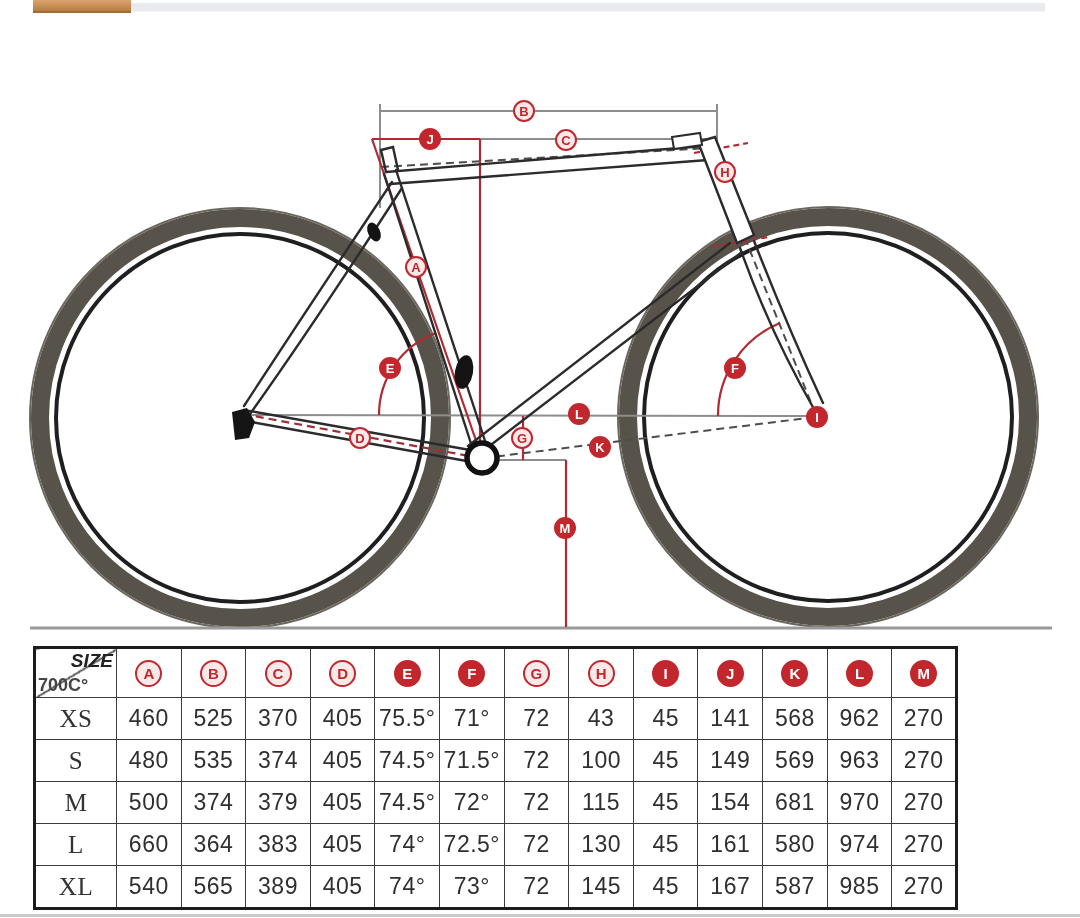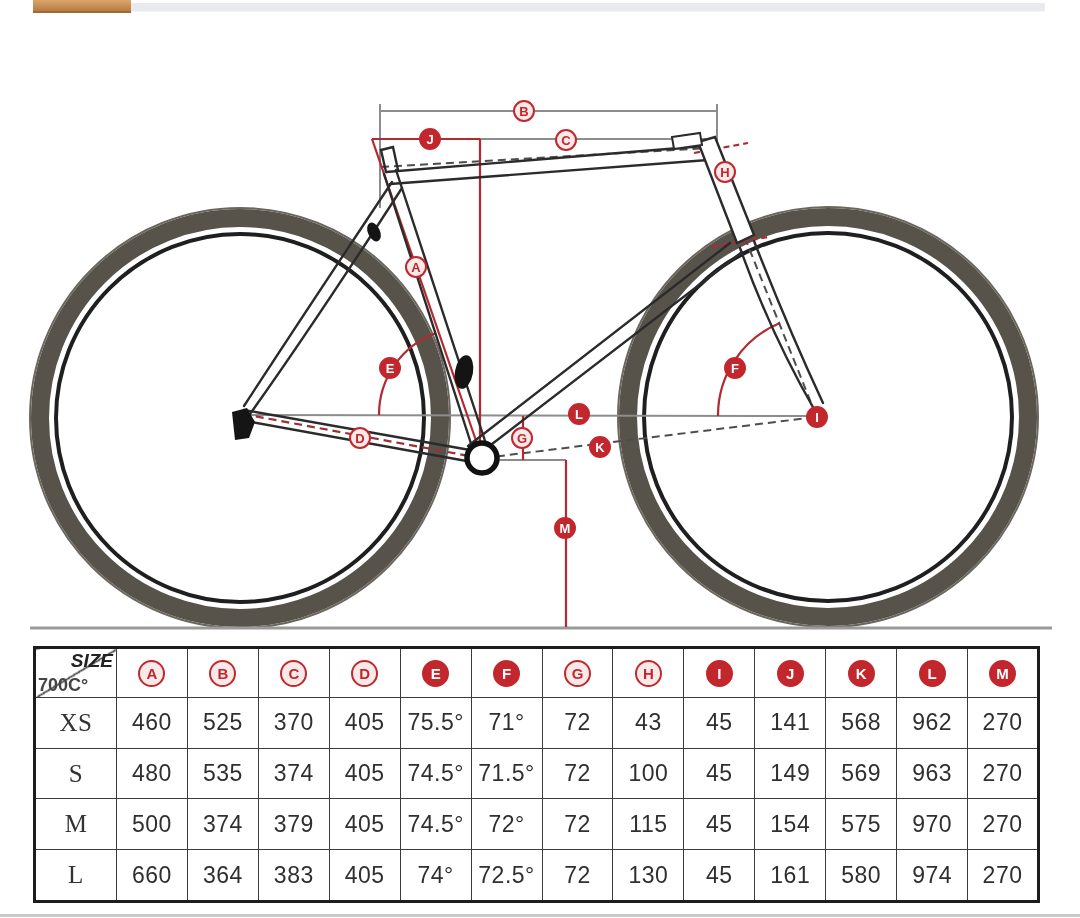"SIZE" .geo-table { width: 1007px -> 925px }
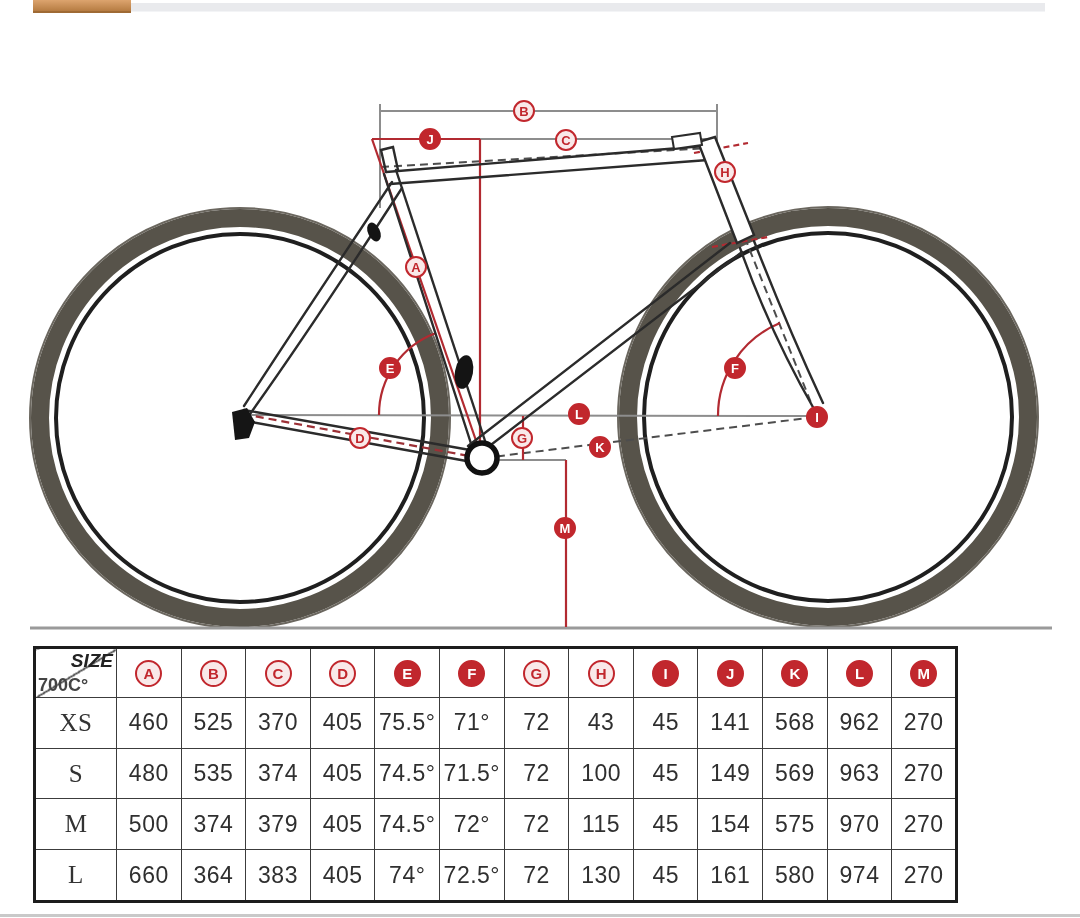"575" td { text: 575 -> 681 }
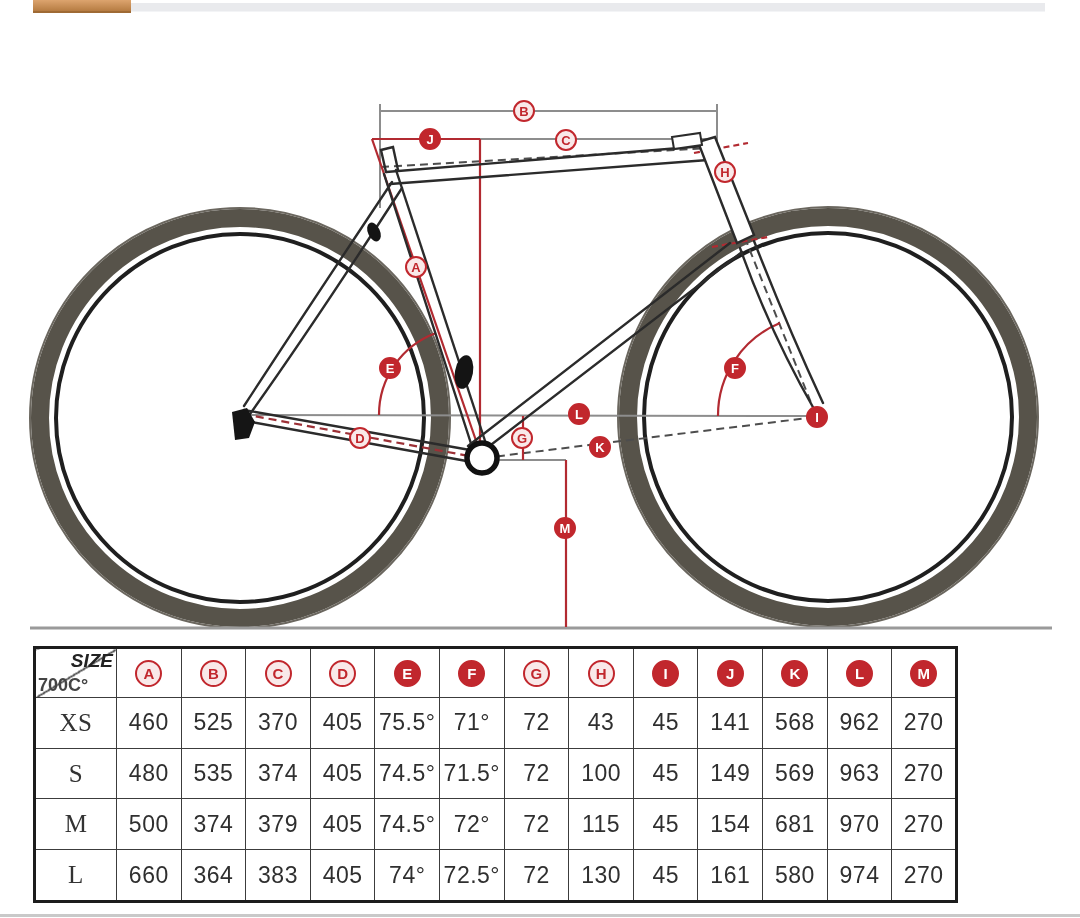"XL" tr { html: none -> <tr> <td>XL</td> <td>540</td> <td>565</td> <td>389</td> <td>405</td> <td>74°</td> <td>73°</td> <td>72</td> <td>145</td> <td>45</td> <td>167</td> <td>587</td> <td>985</td> <td>270</td> </tr> }
